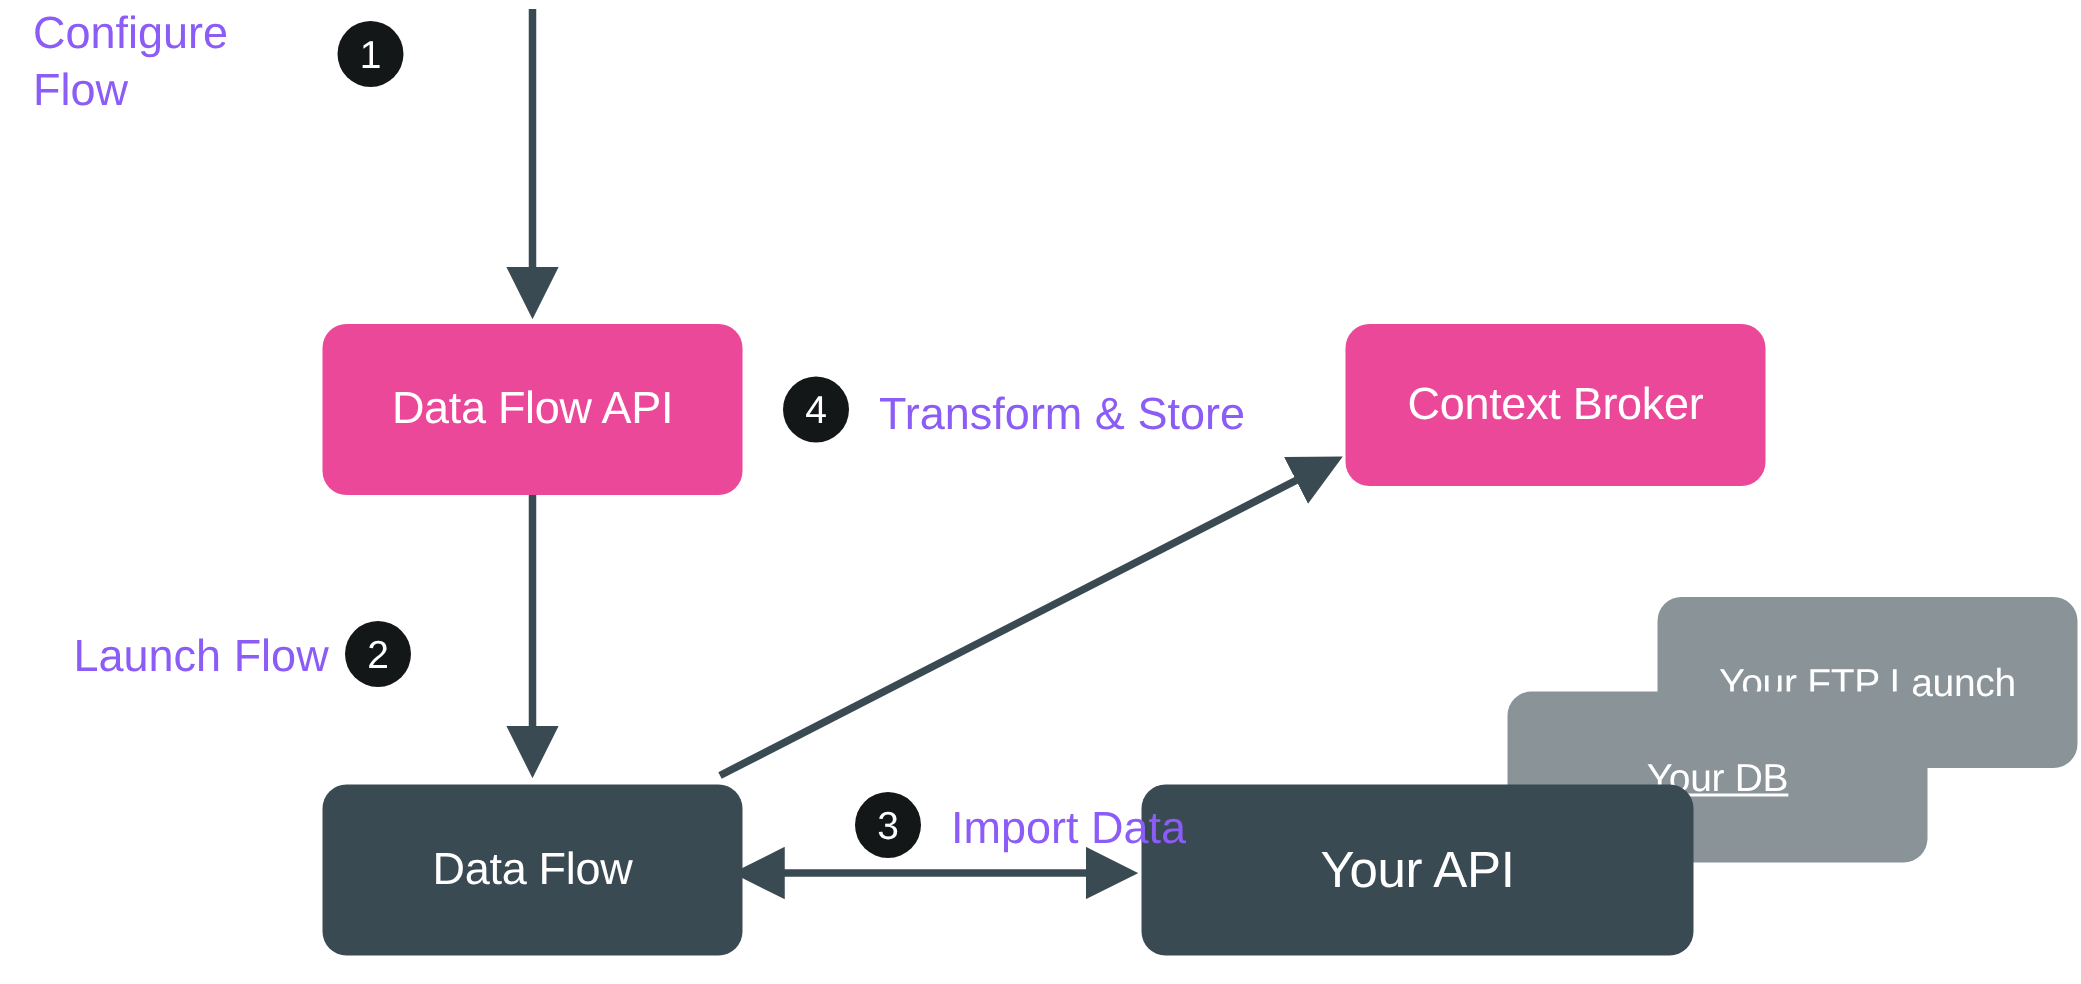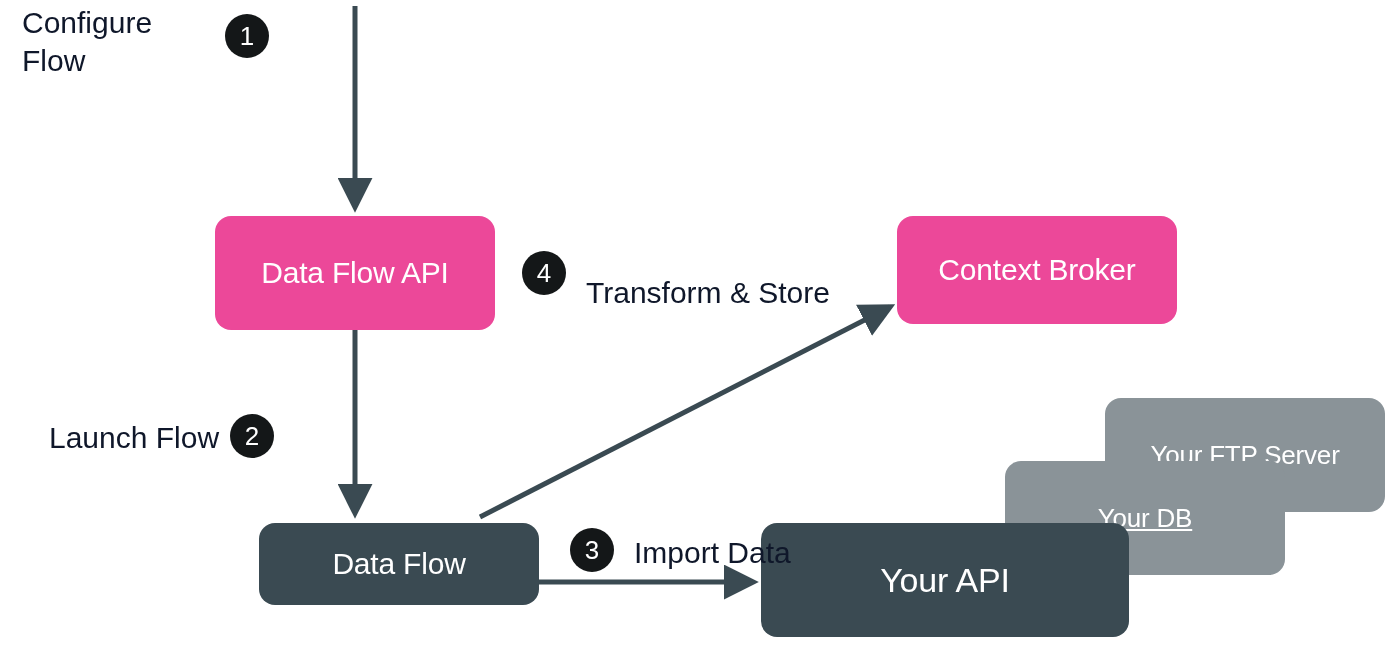"Configure" .label { color: #0f172a -> #8b5cf6 }
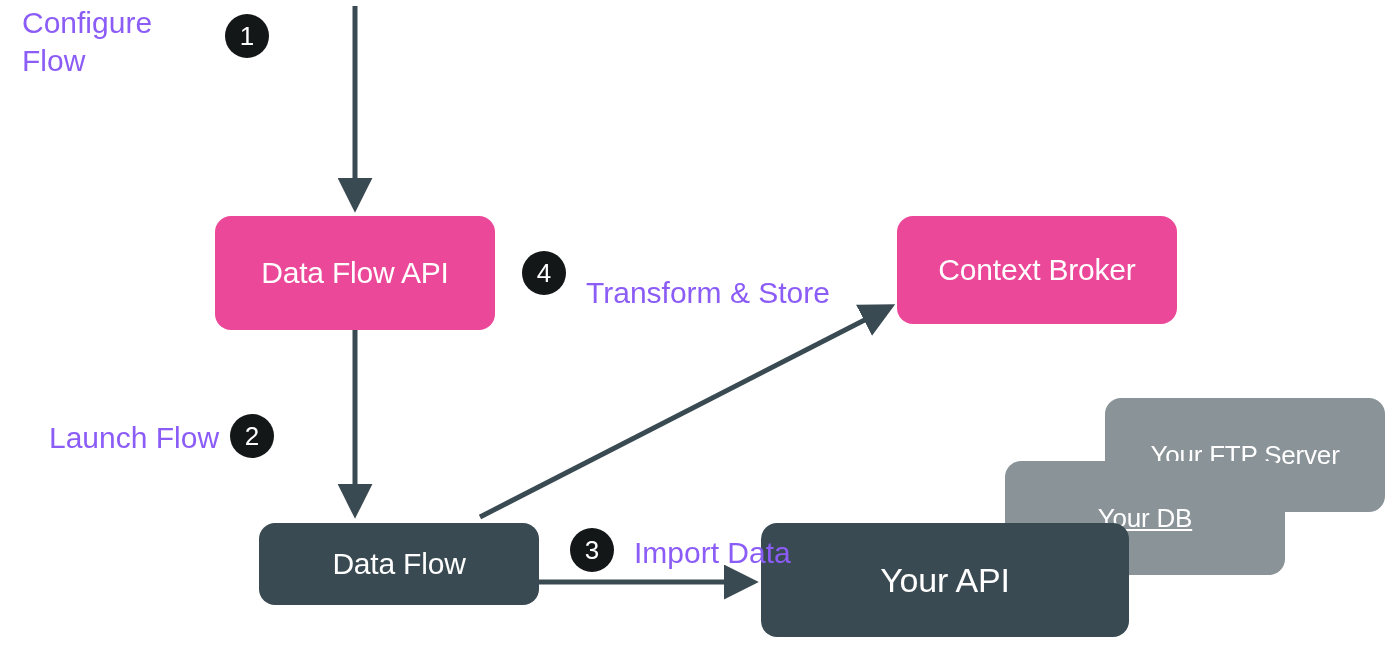"Transform & Store" div.label { top: 274px -> 258px }
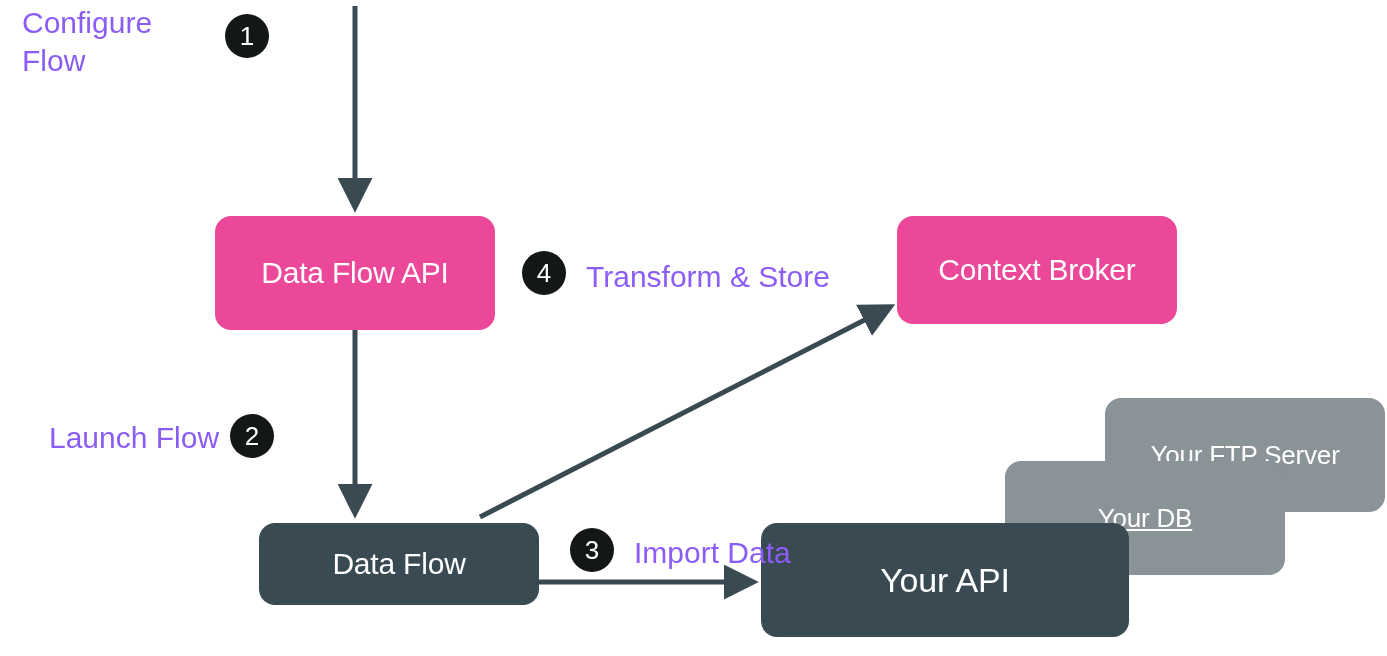"Your FTP Server" span { text: Server -> Launch }
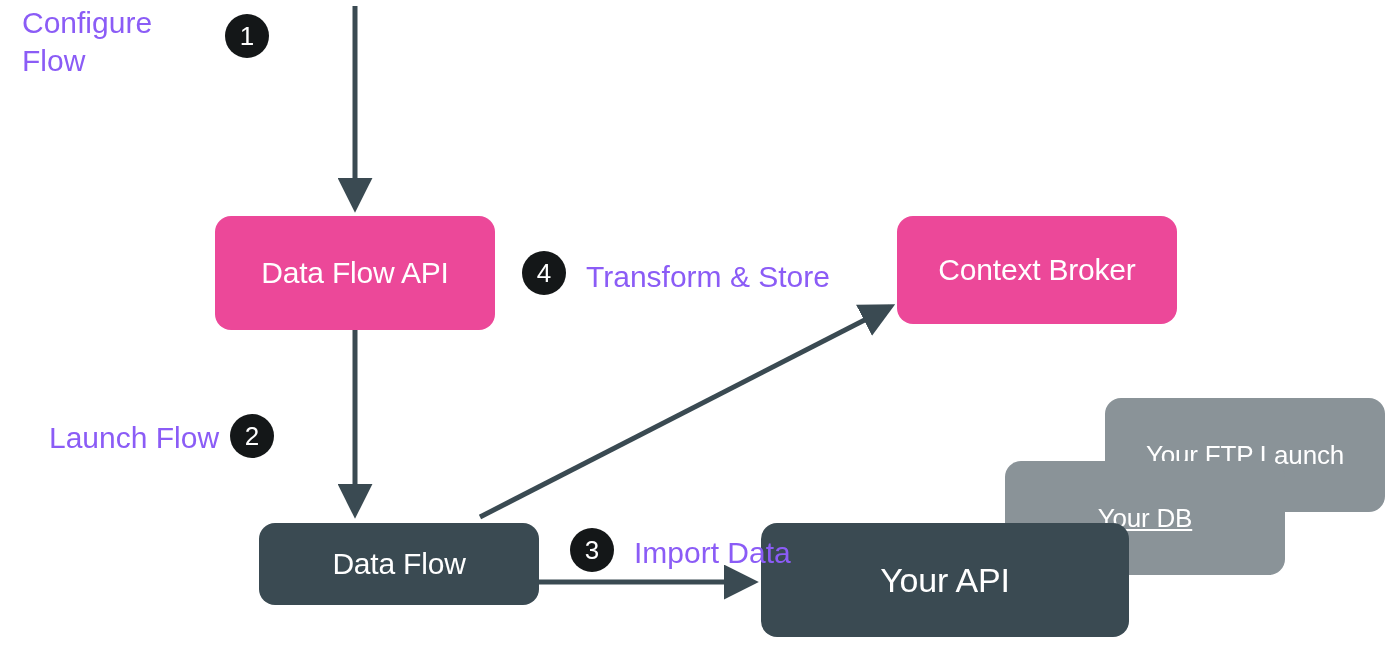"Data Flow" div.box { height: 82px -> 114px; margin-left: 44px -> none }
